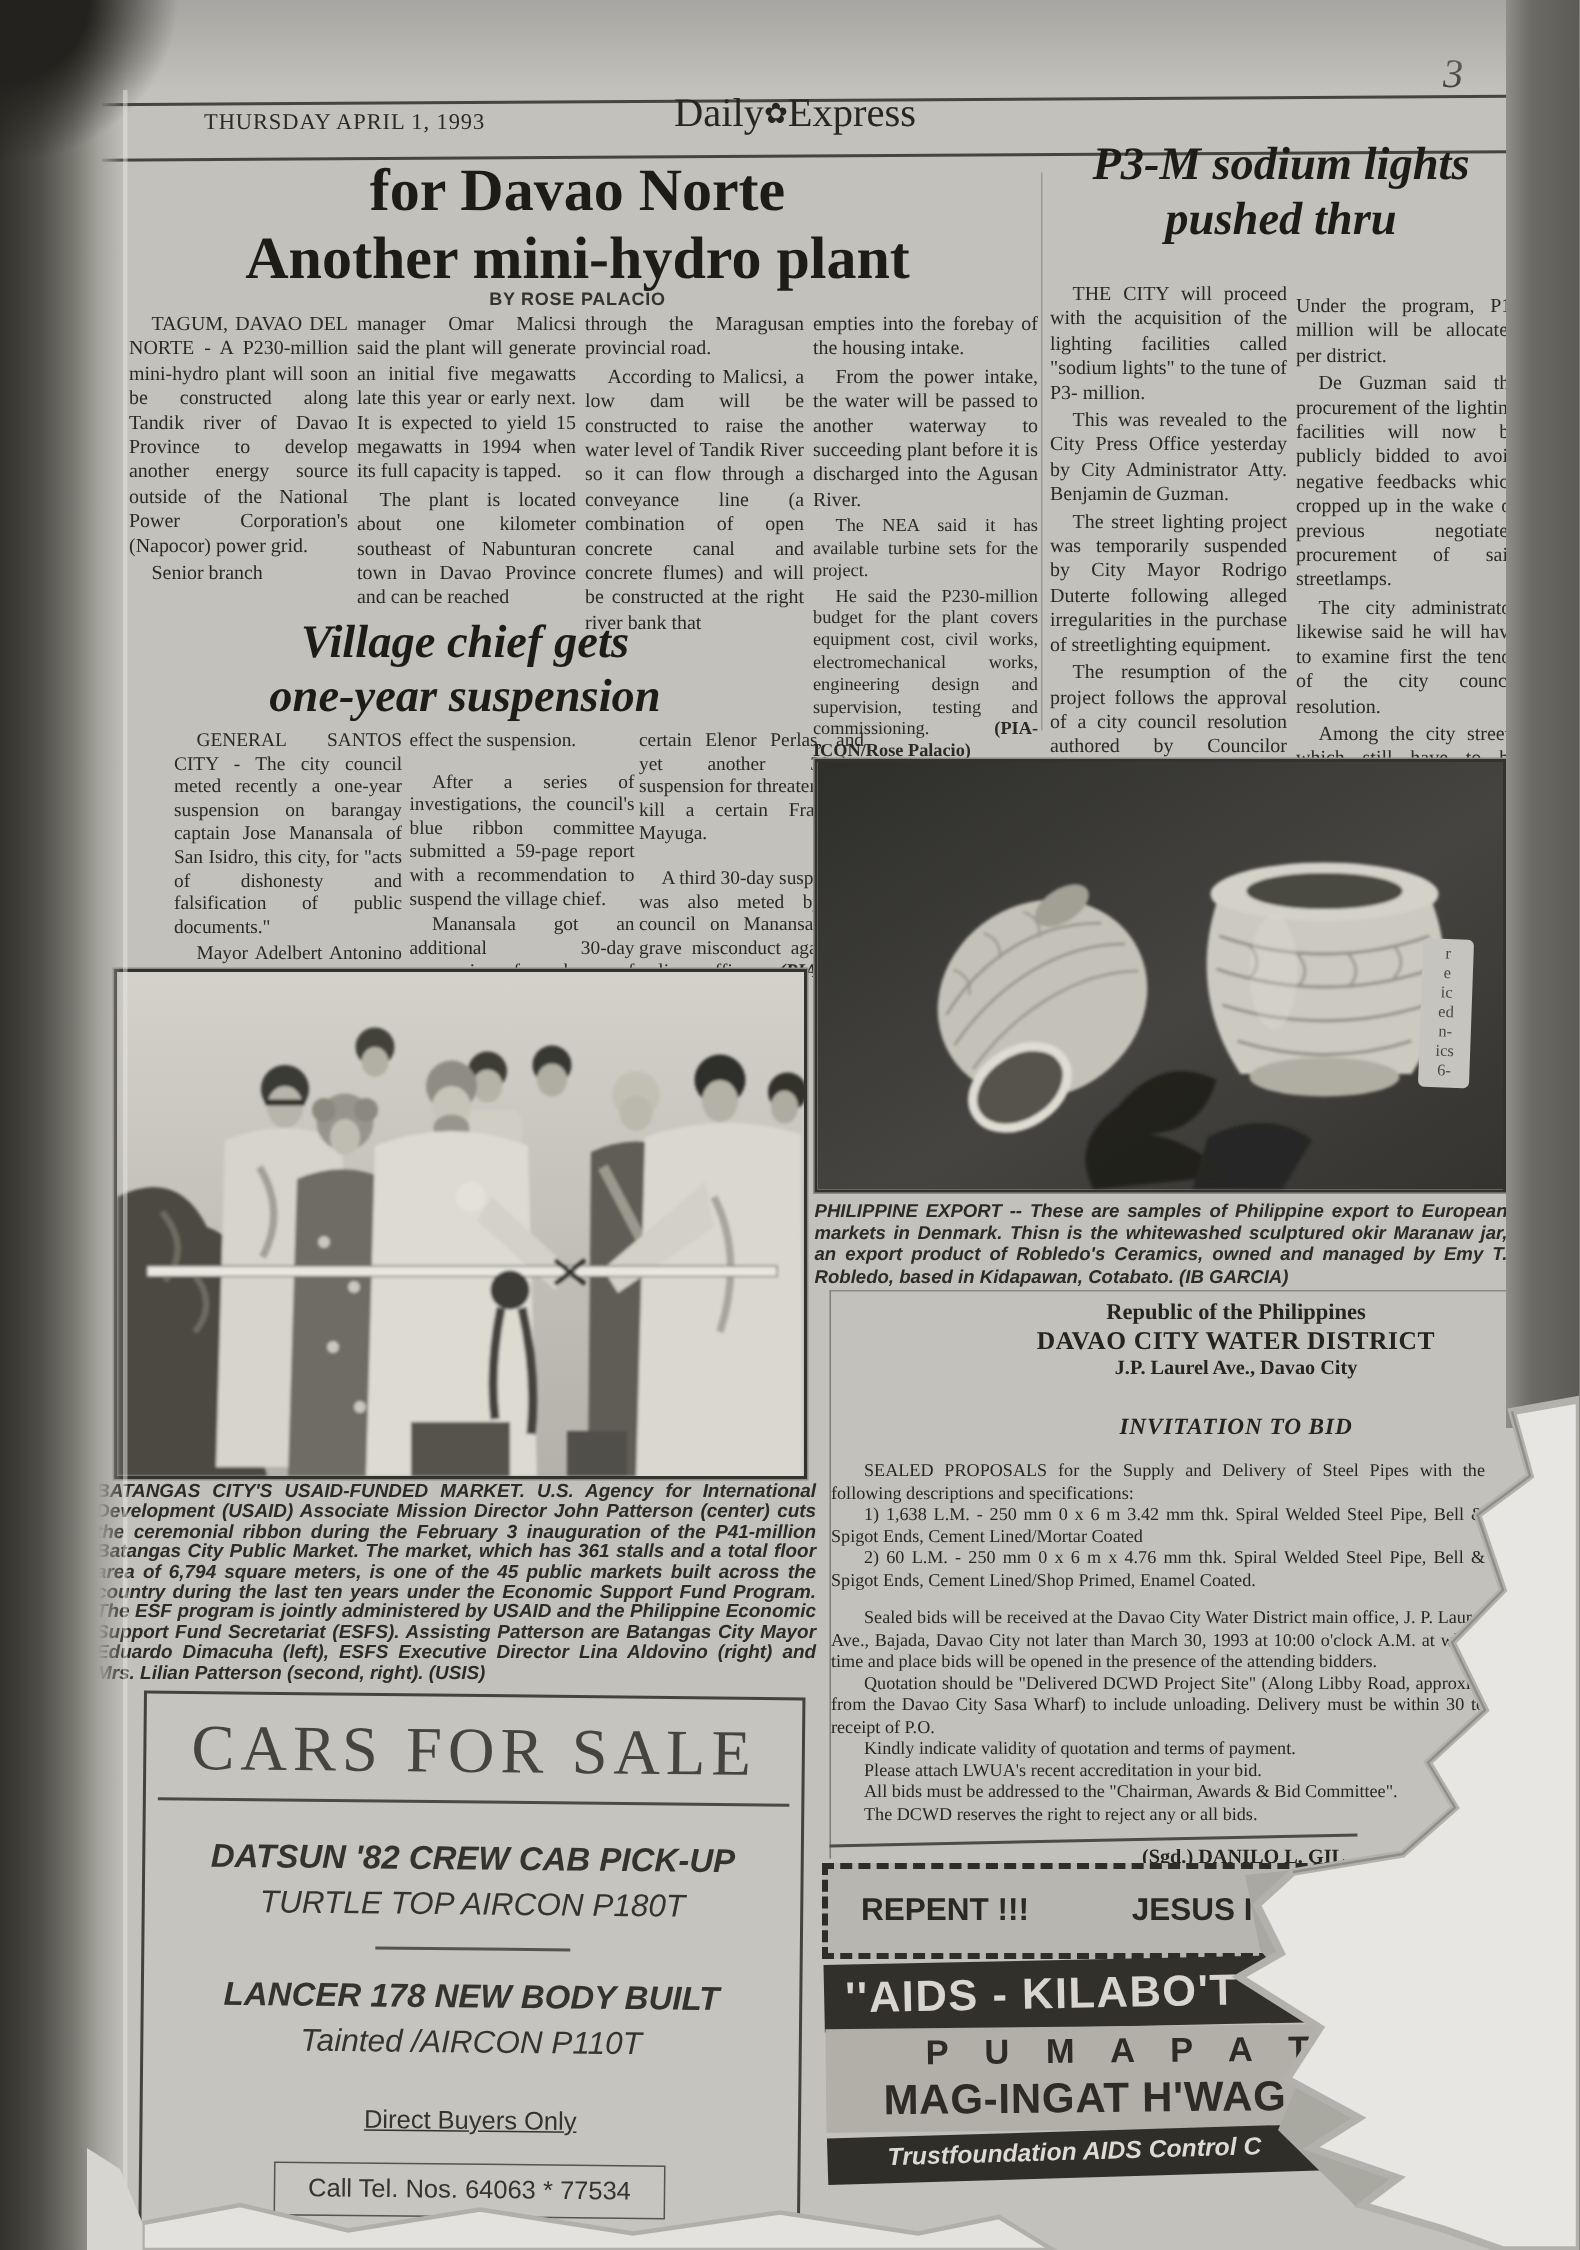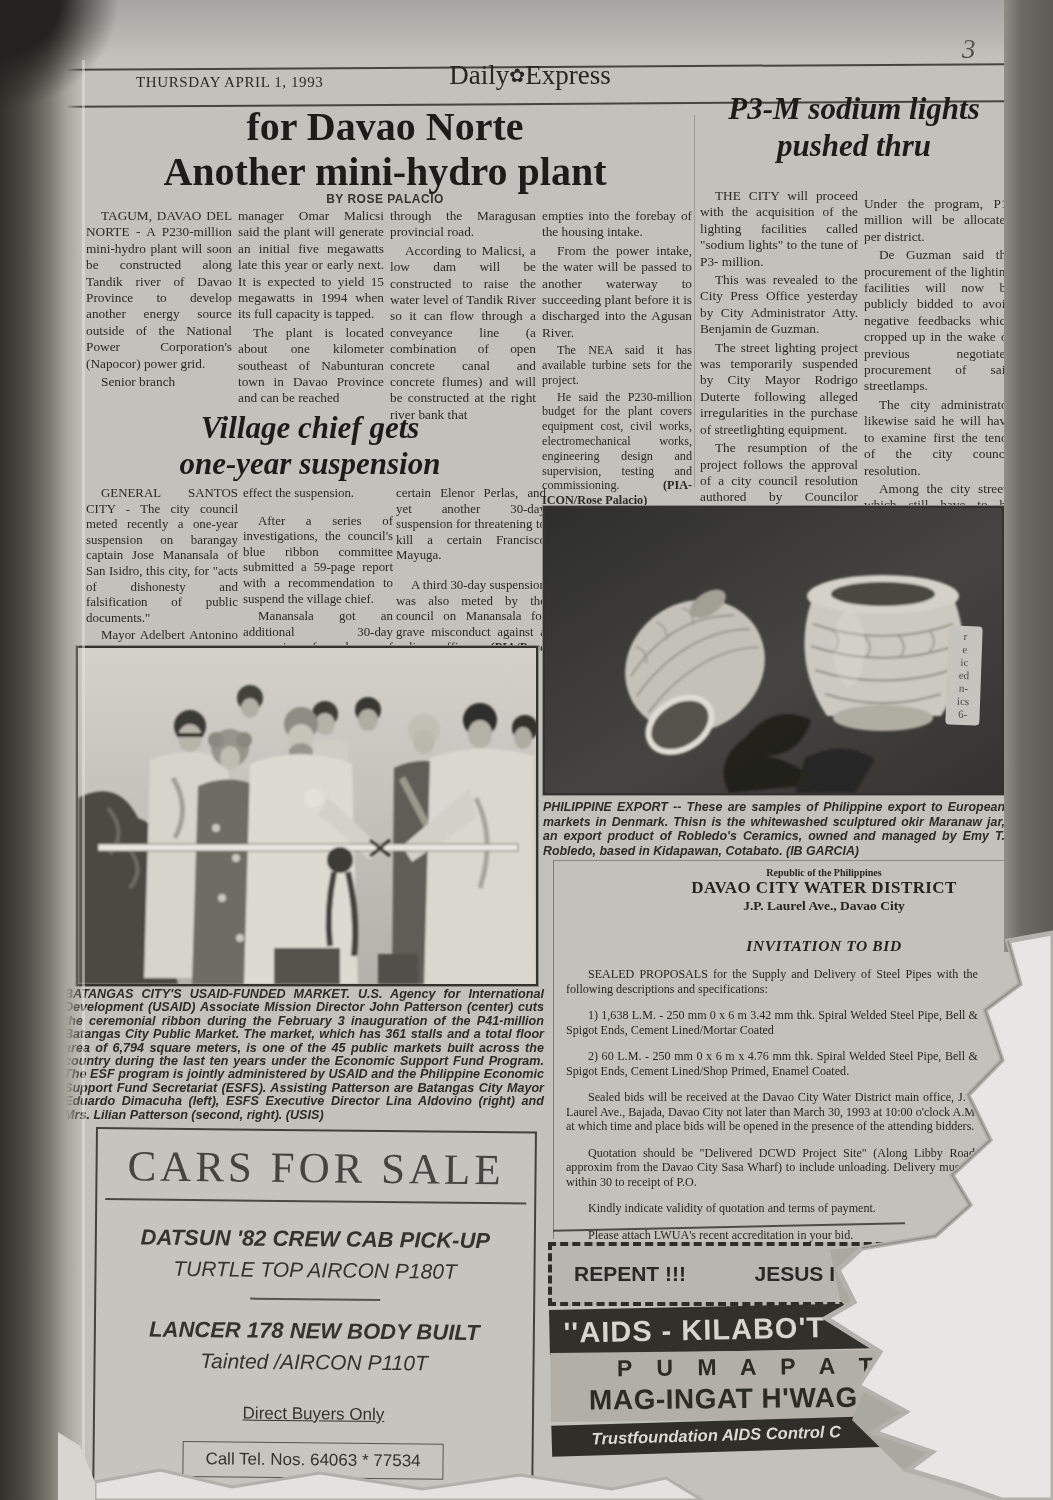"GENERAL SANTOS CITY - The" .vcol { padding-left: none -> 30px }
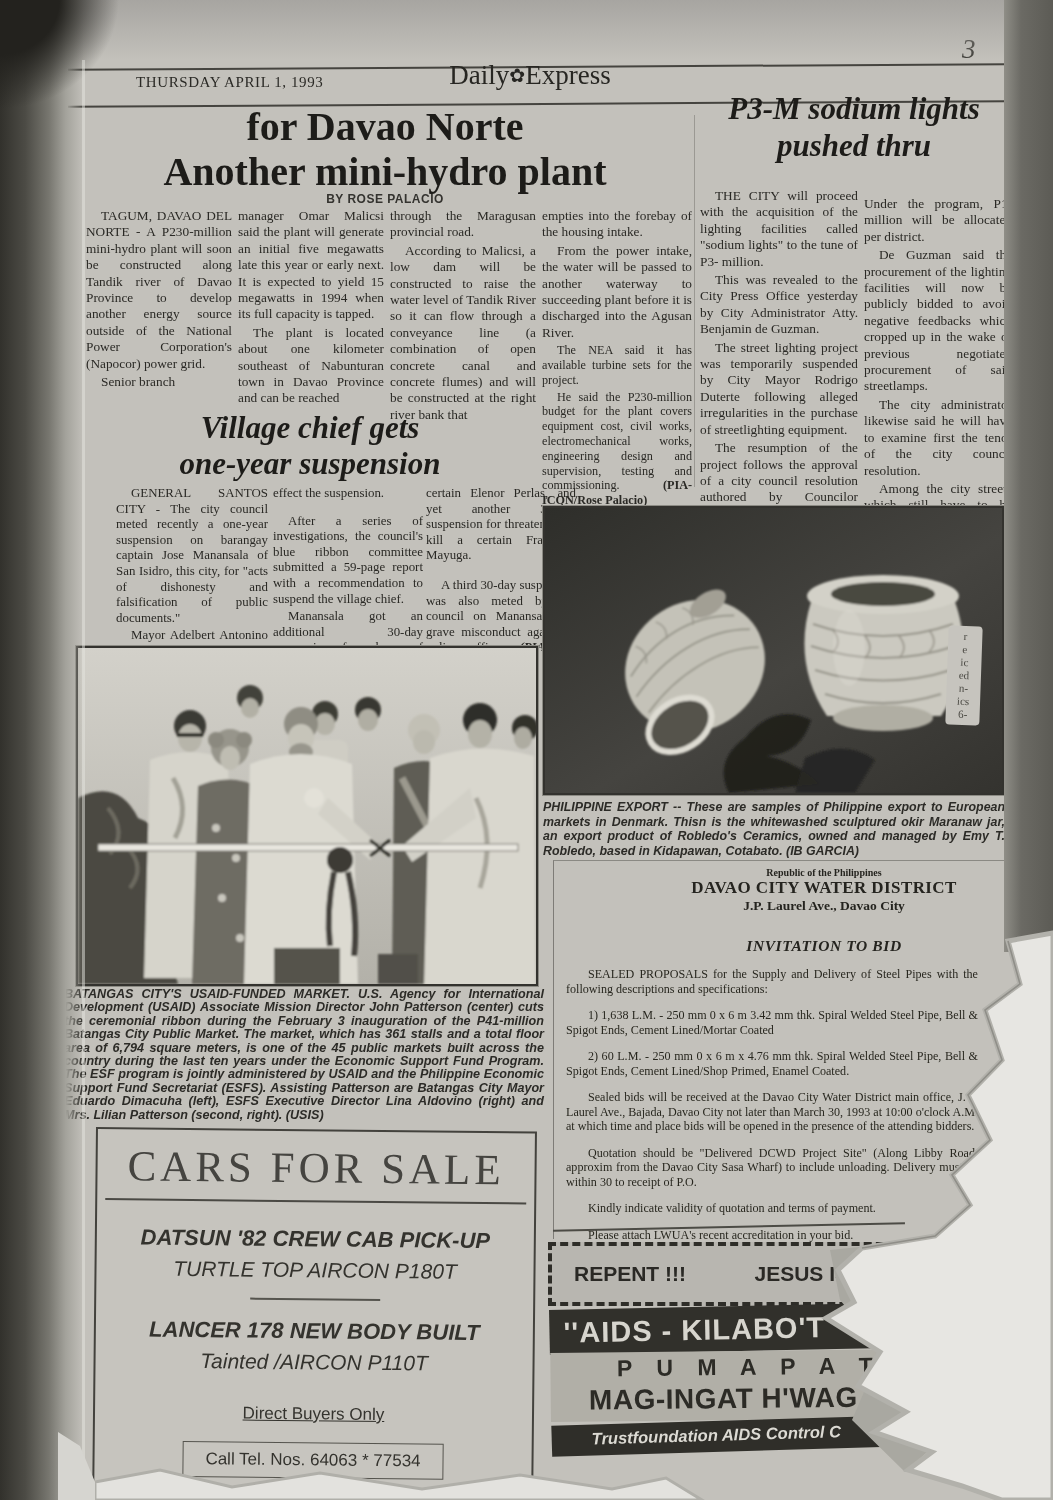"Republic of the Philippines" #bid-head .l1 { font-size: 10px -> 15px }
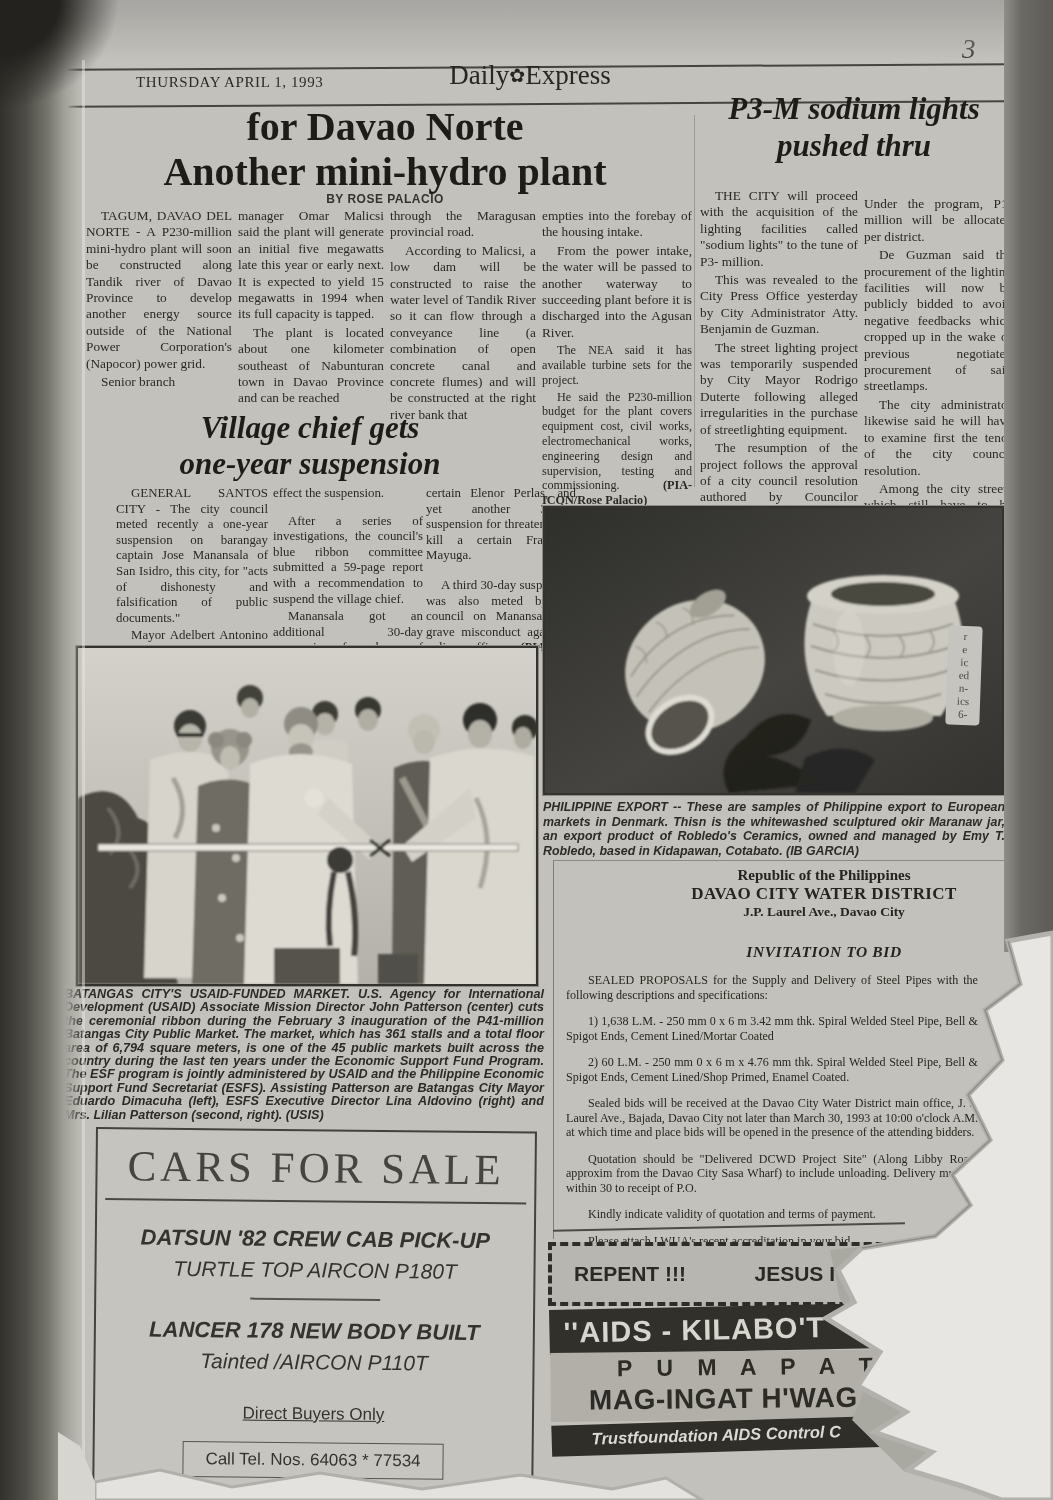"SEALED PROPOSALS for the Supply" #bid-body p { margin: 12px -> 0 }
